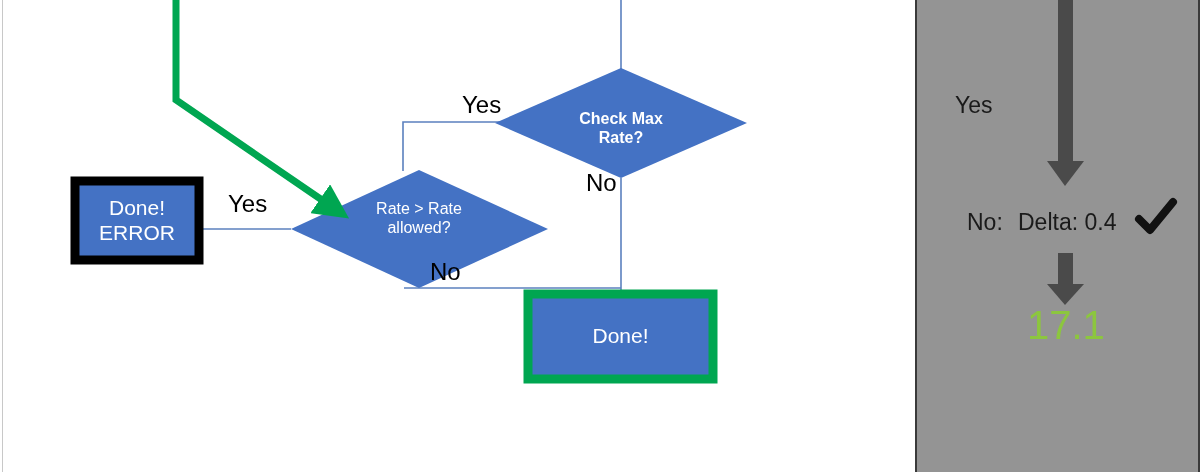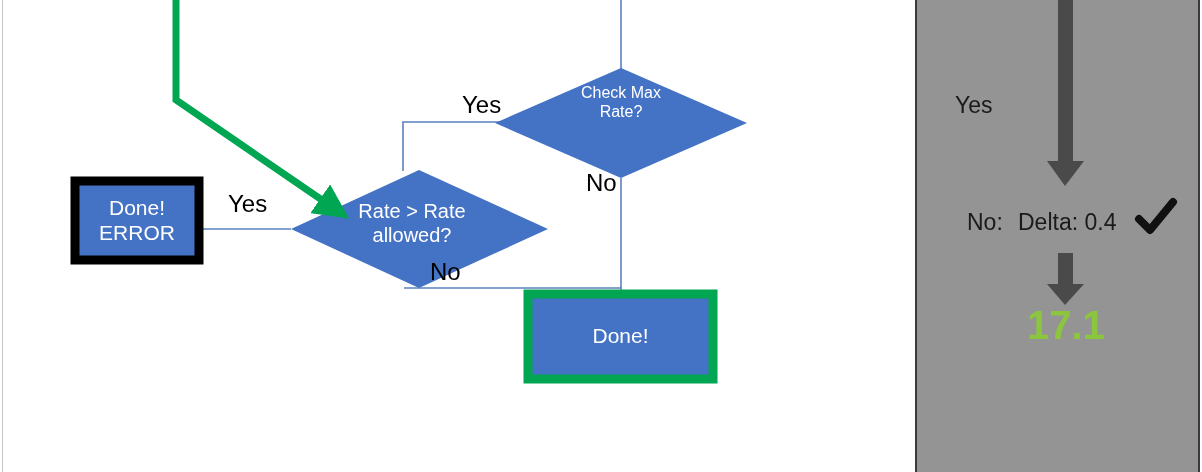"Check Max" div.node-label { font-weight: none -> bold; top: 84px -> 110px }
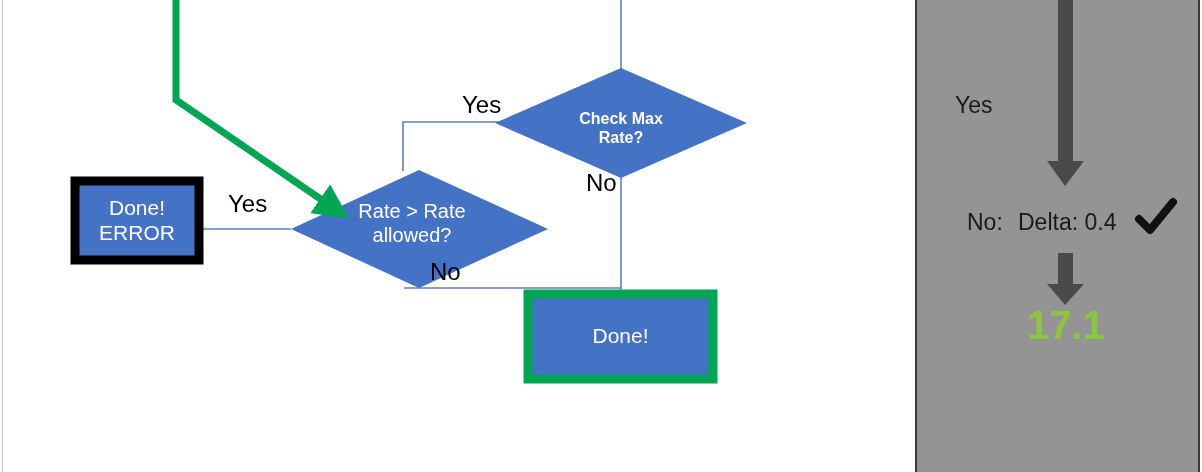"Rate > Rate" div.node-label { font-size: 20px -> 16px; left: 322px -> 329px }
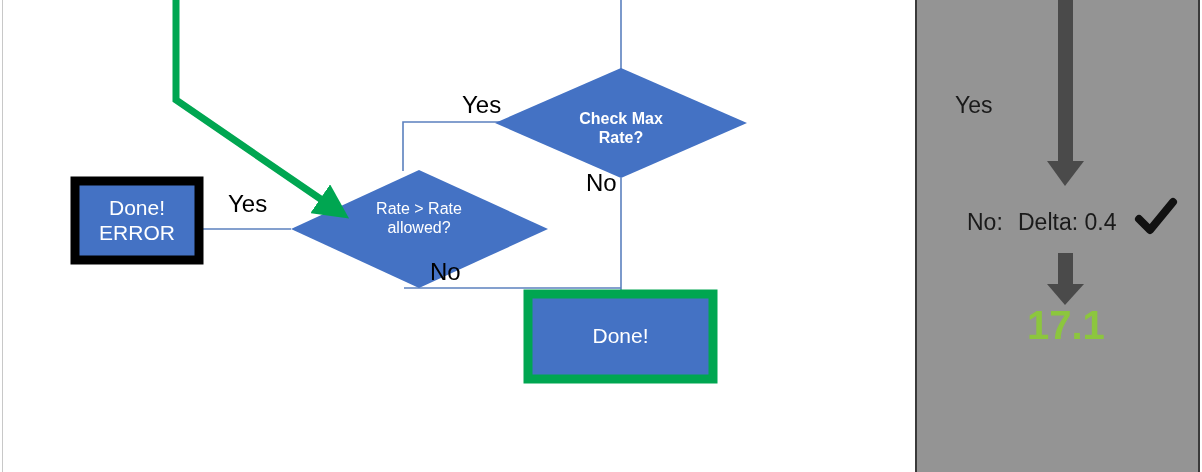"17.1" div.panel-text { font-weight: bold -> normal }
